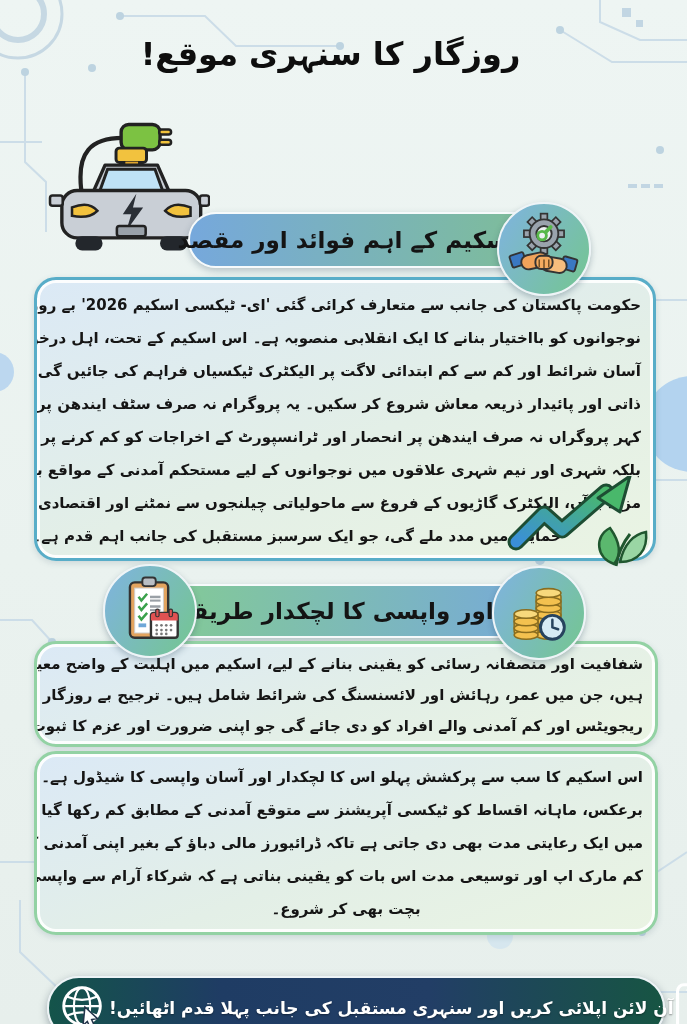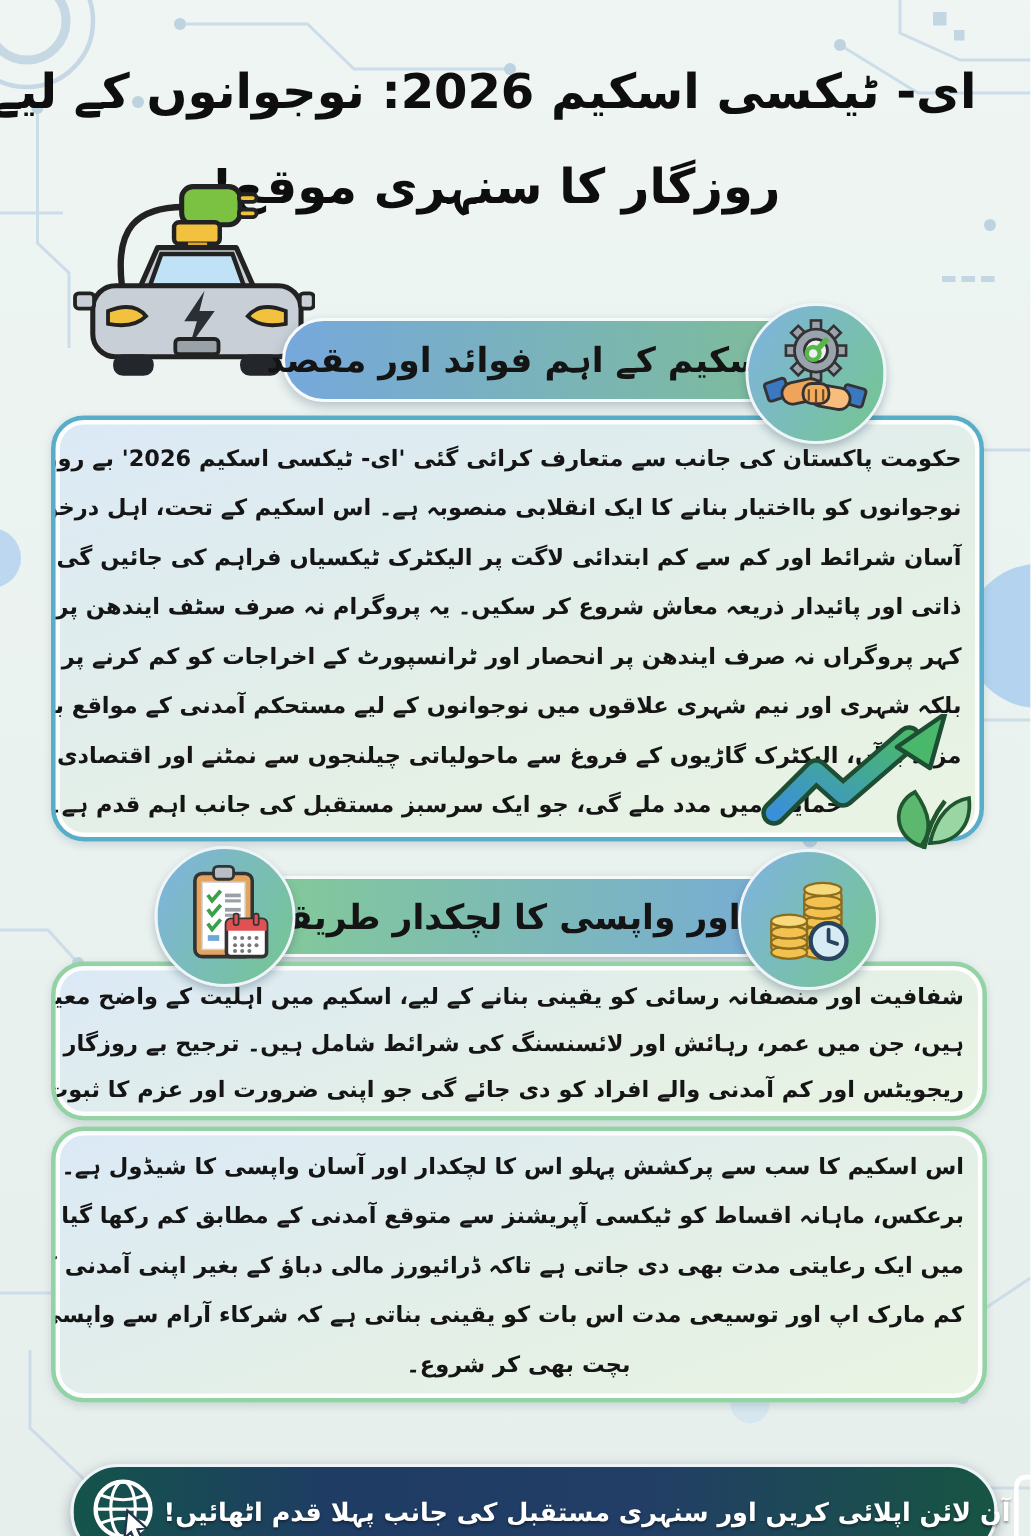"ای- ٹیکسی اسکیم 2026: نوجوانوں" div.t1 { html: <div>ای- ٹیکسی اسکیم 2026: نوجوانوں کے لیے</div> -> none }
